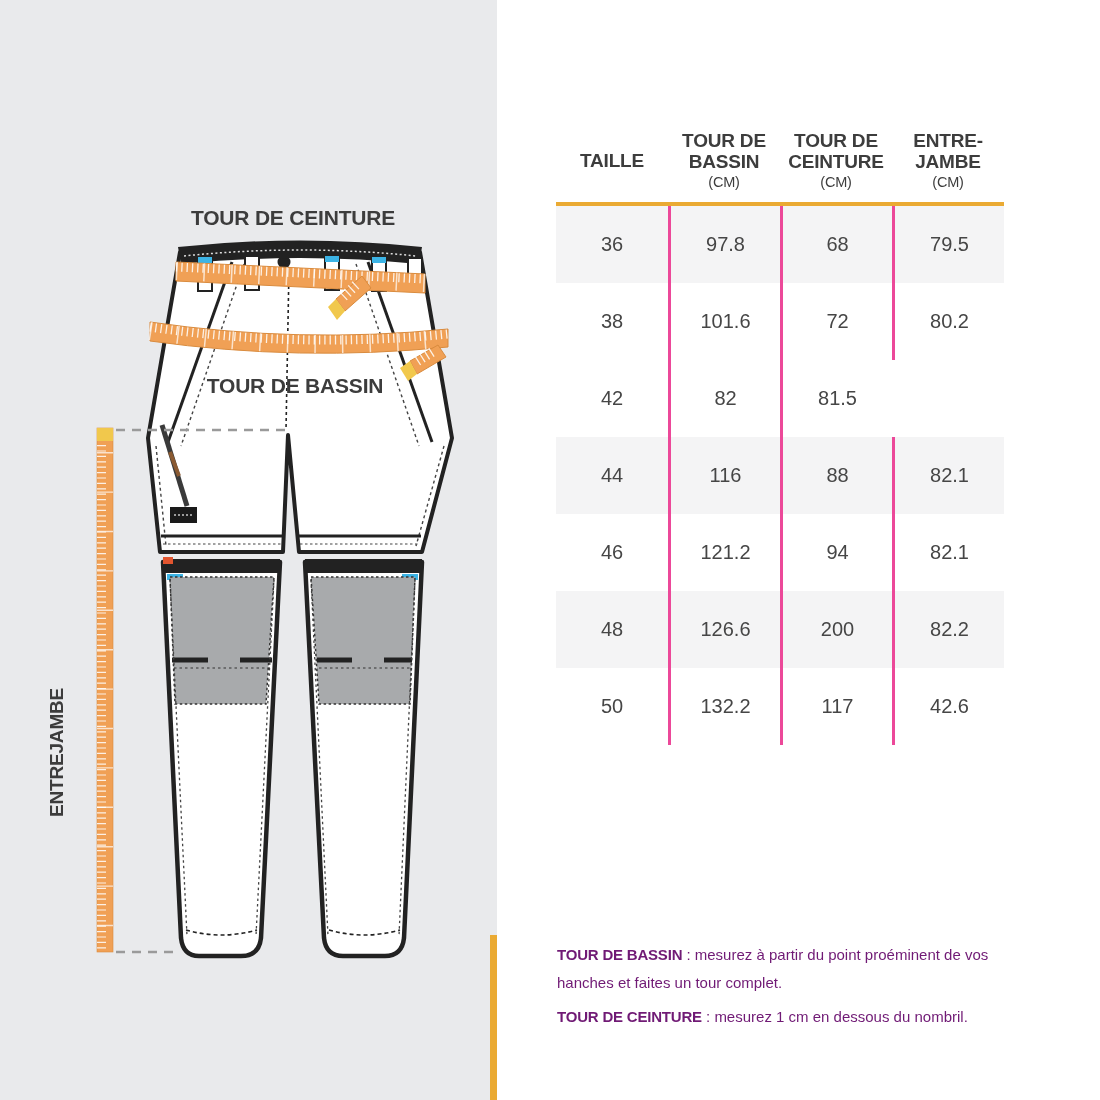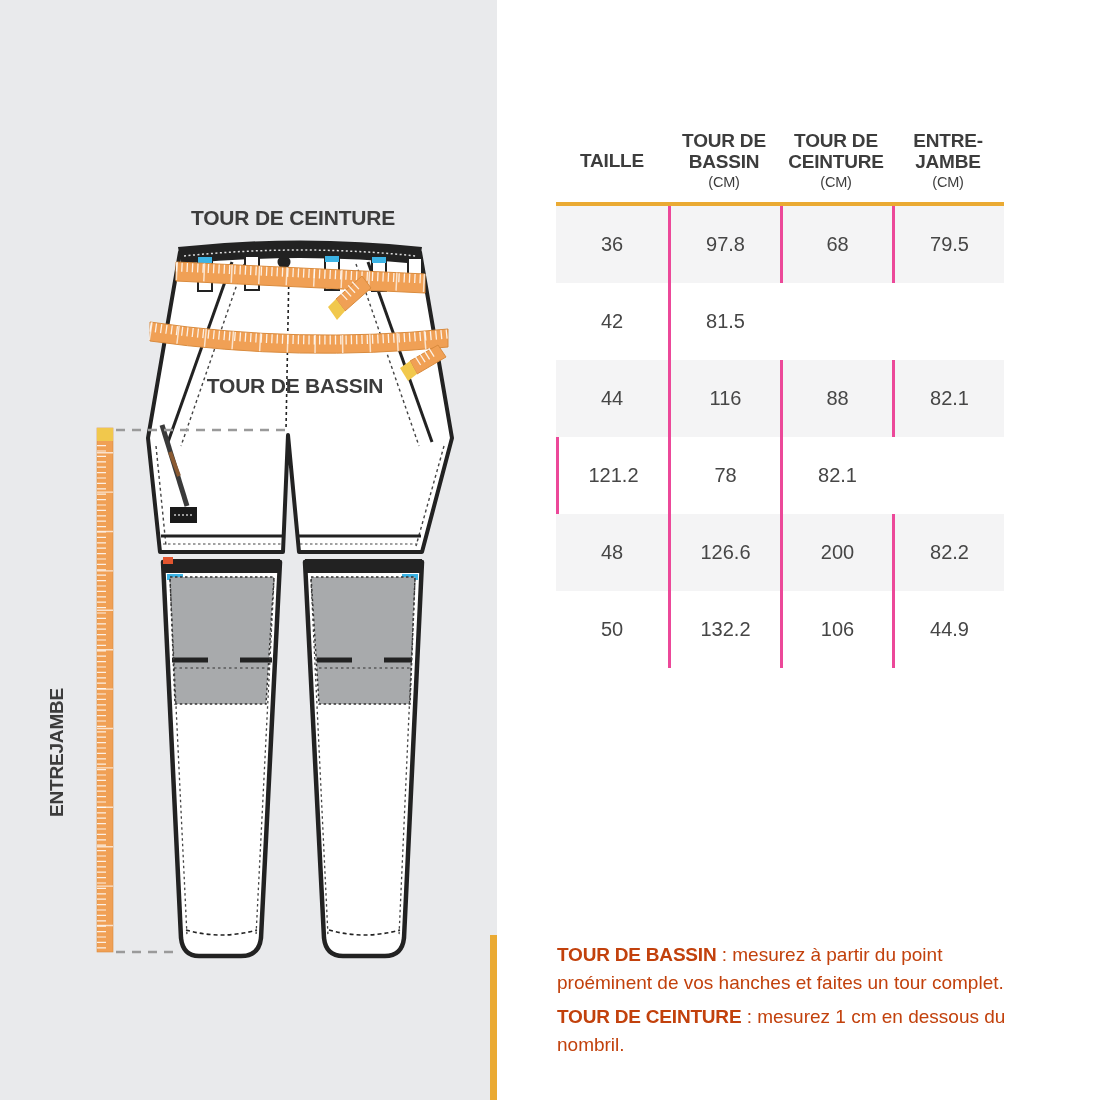"38" div.tr { html: none -> <div> <div>38</div> <div>101.6</div> <div>72</div> <div>80.2</div> </div> }
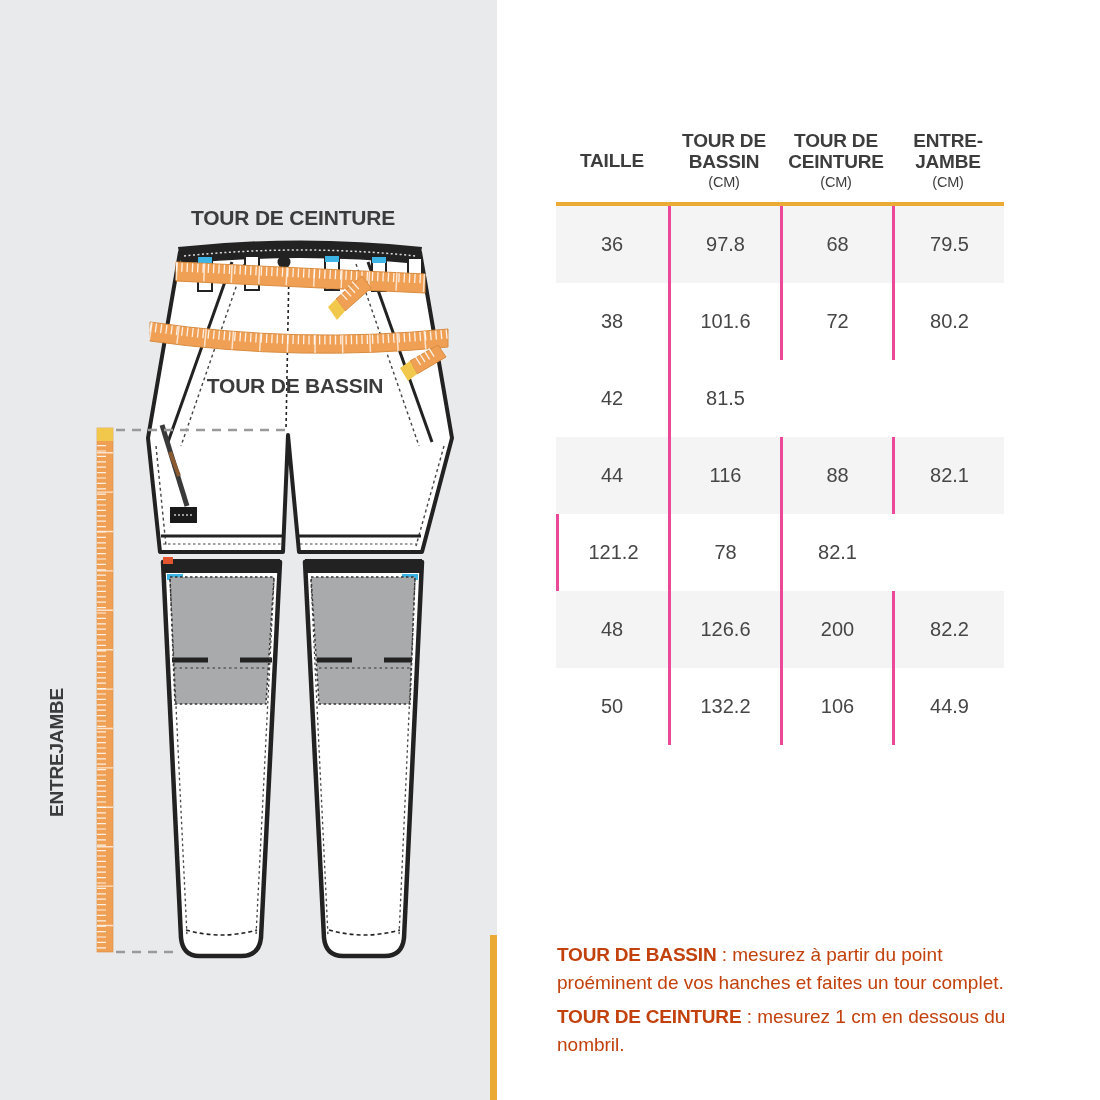"82" div.td { html: none -> <div>82</div> }
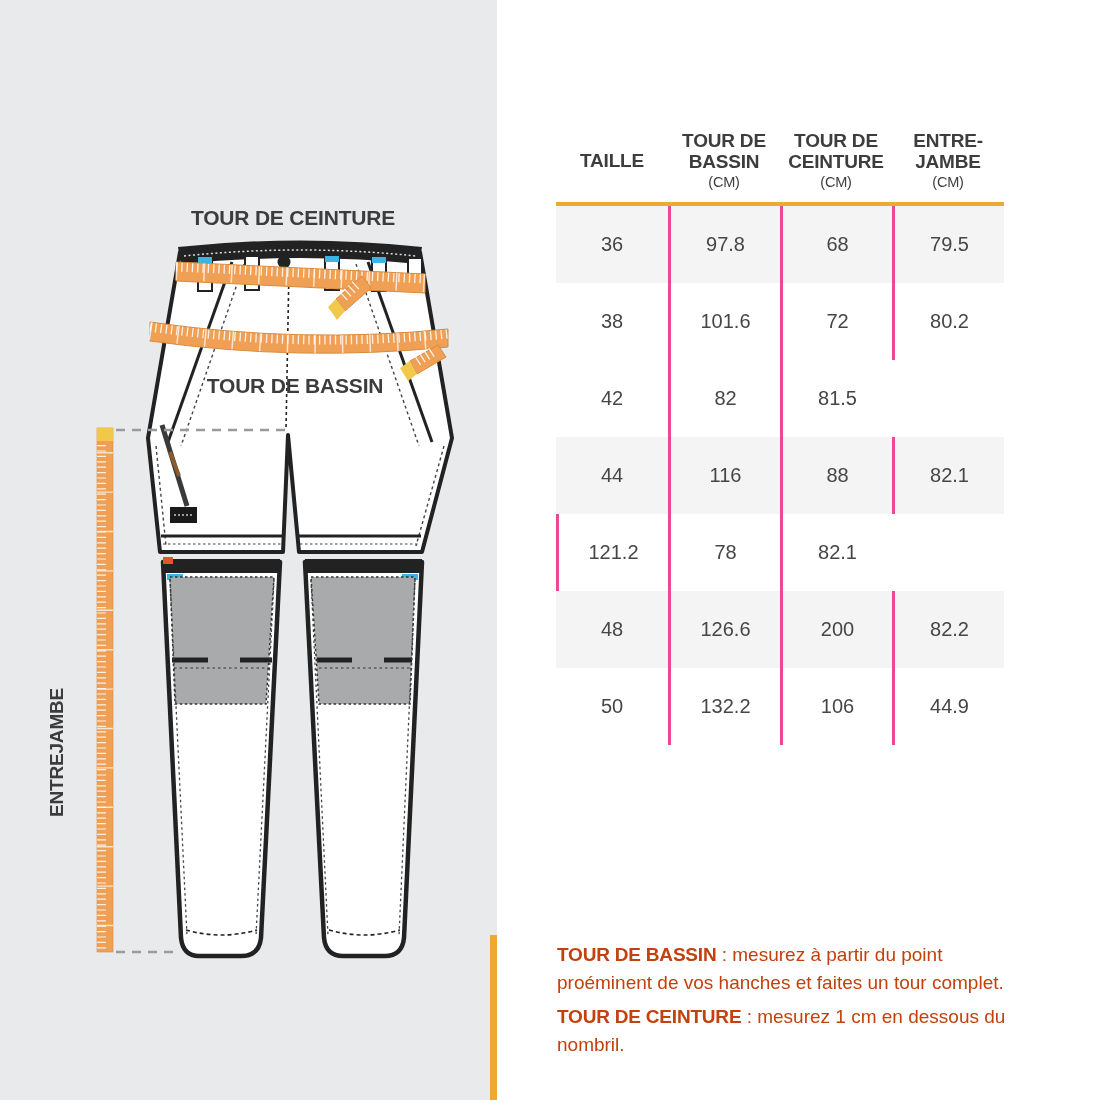"46" div.td { html: none -> <div>46</div> }
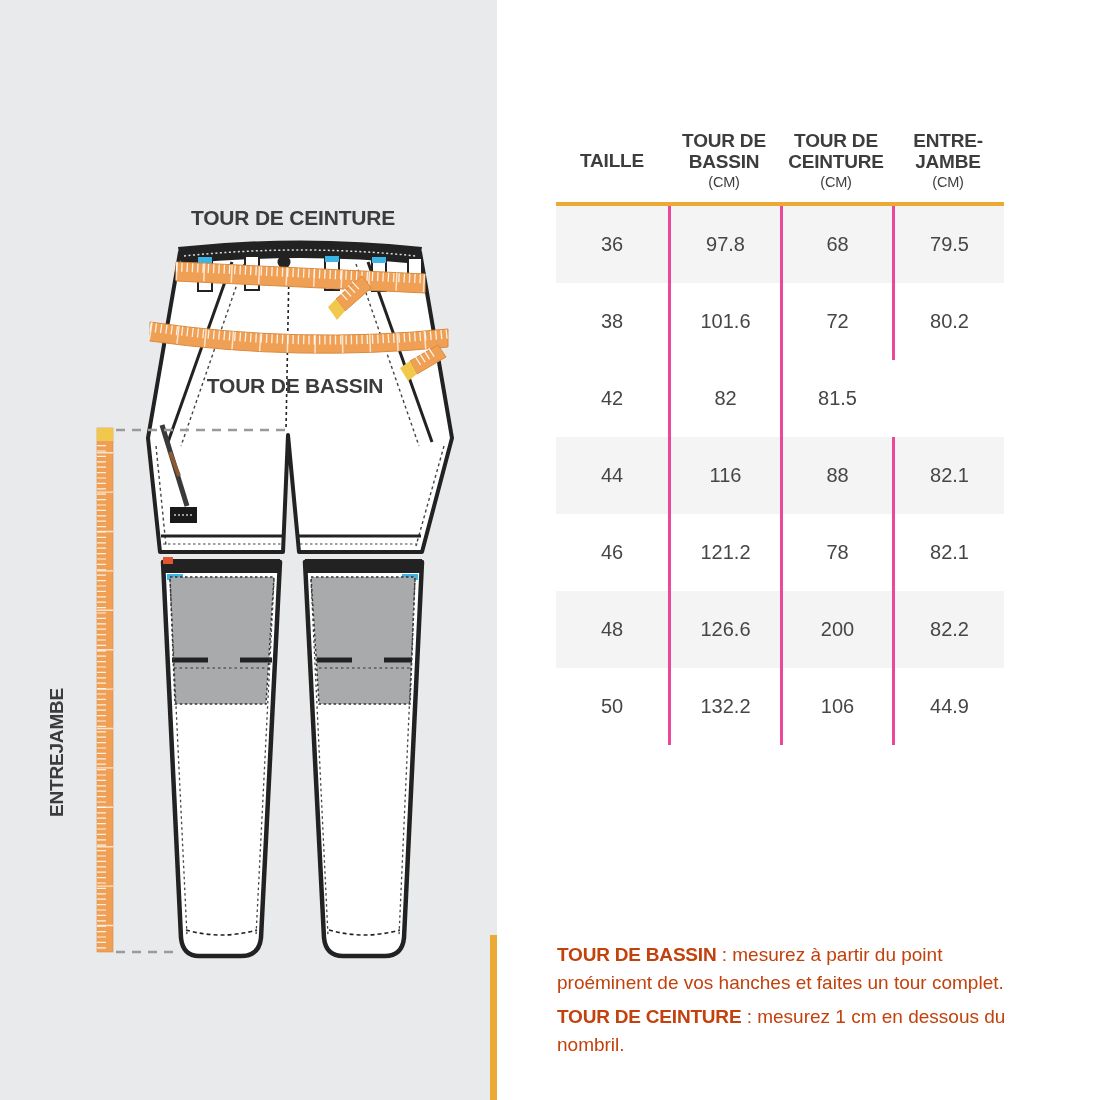"78" div.td { text: 78 -> 94 }
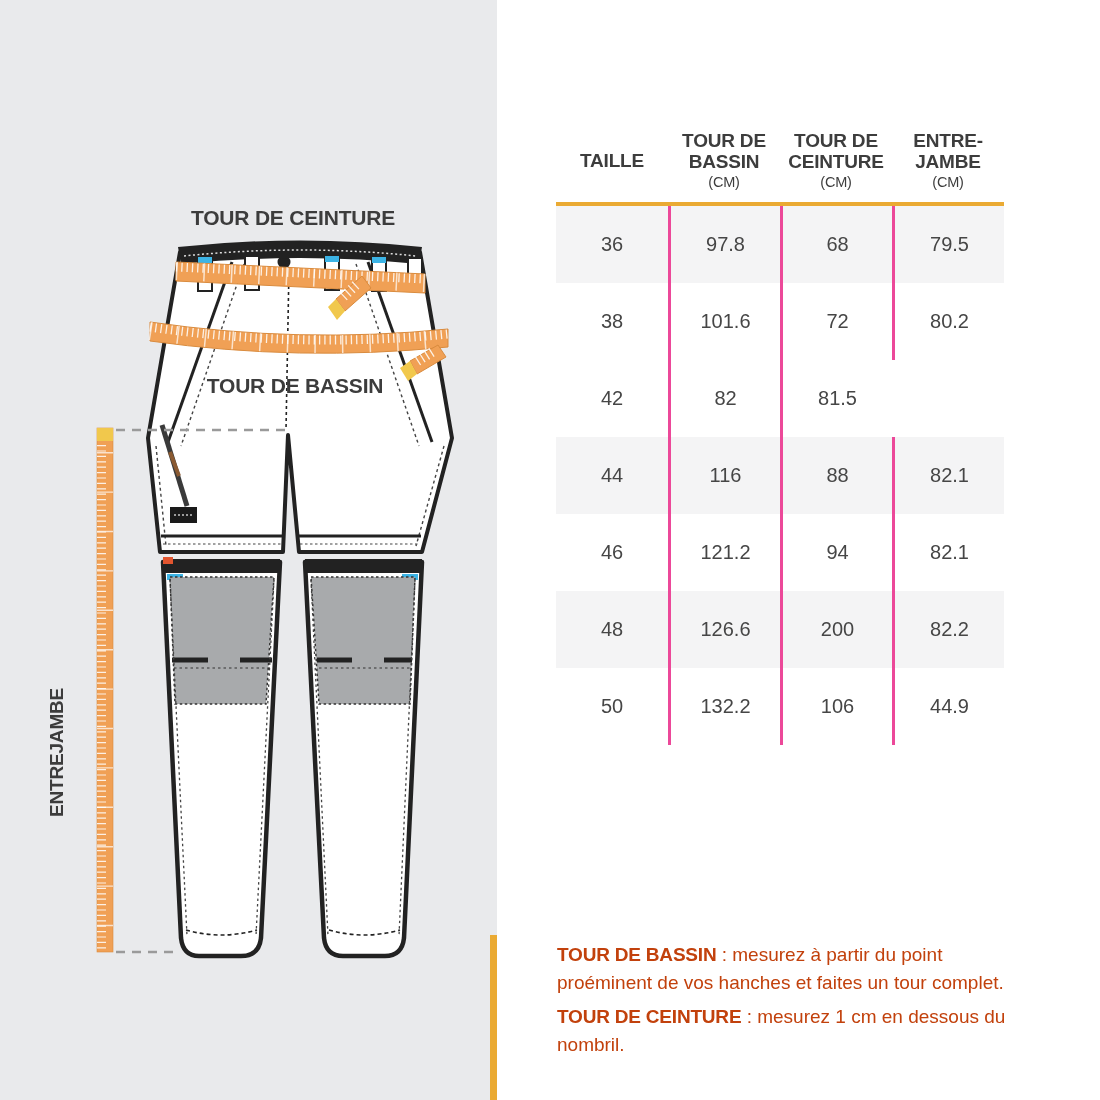"106" div.td { text: 106 -> 117 }
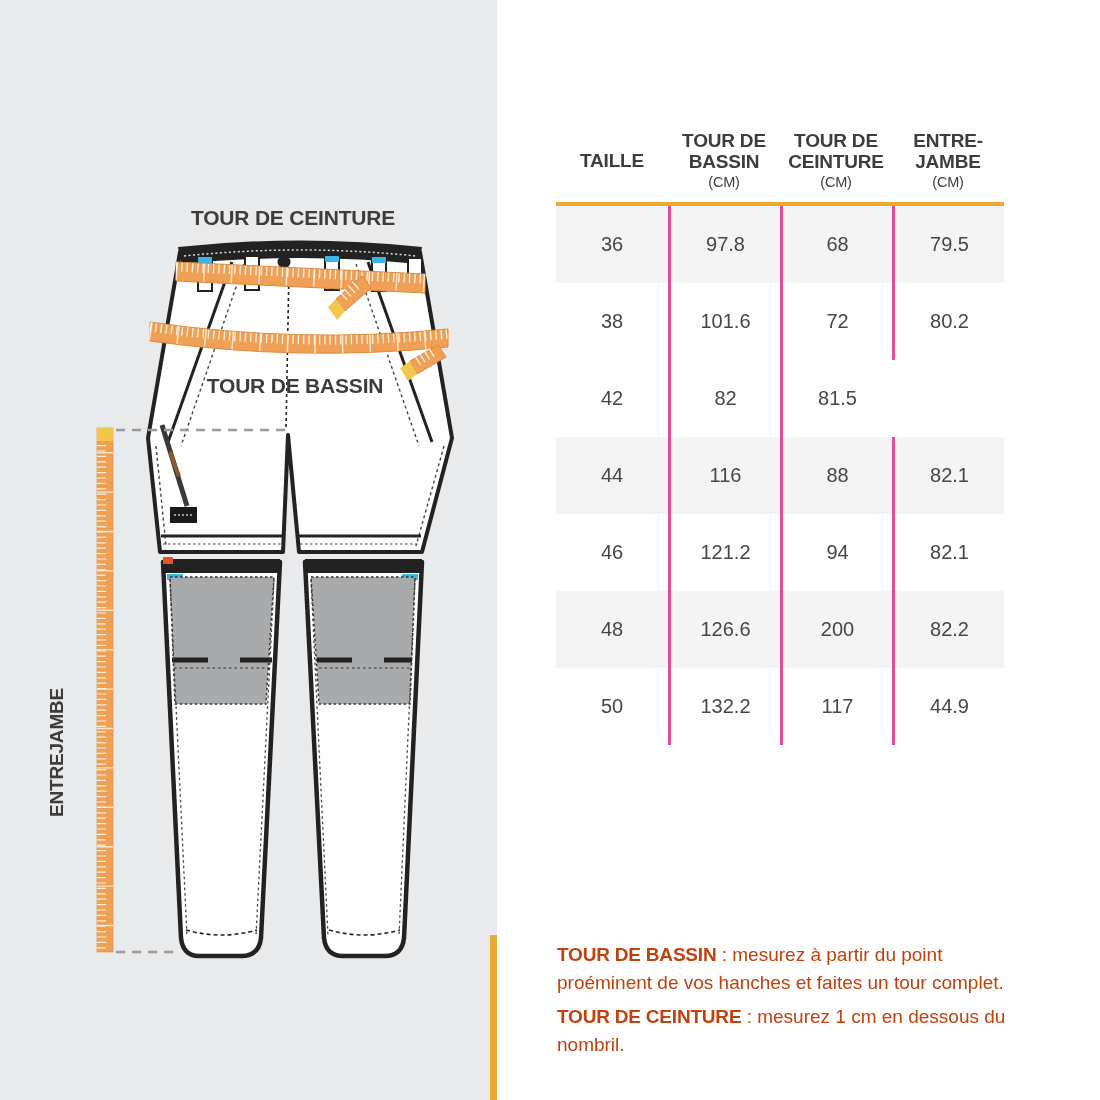"44.9" div.td { text: 44.9 -> 42.6 }
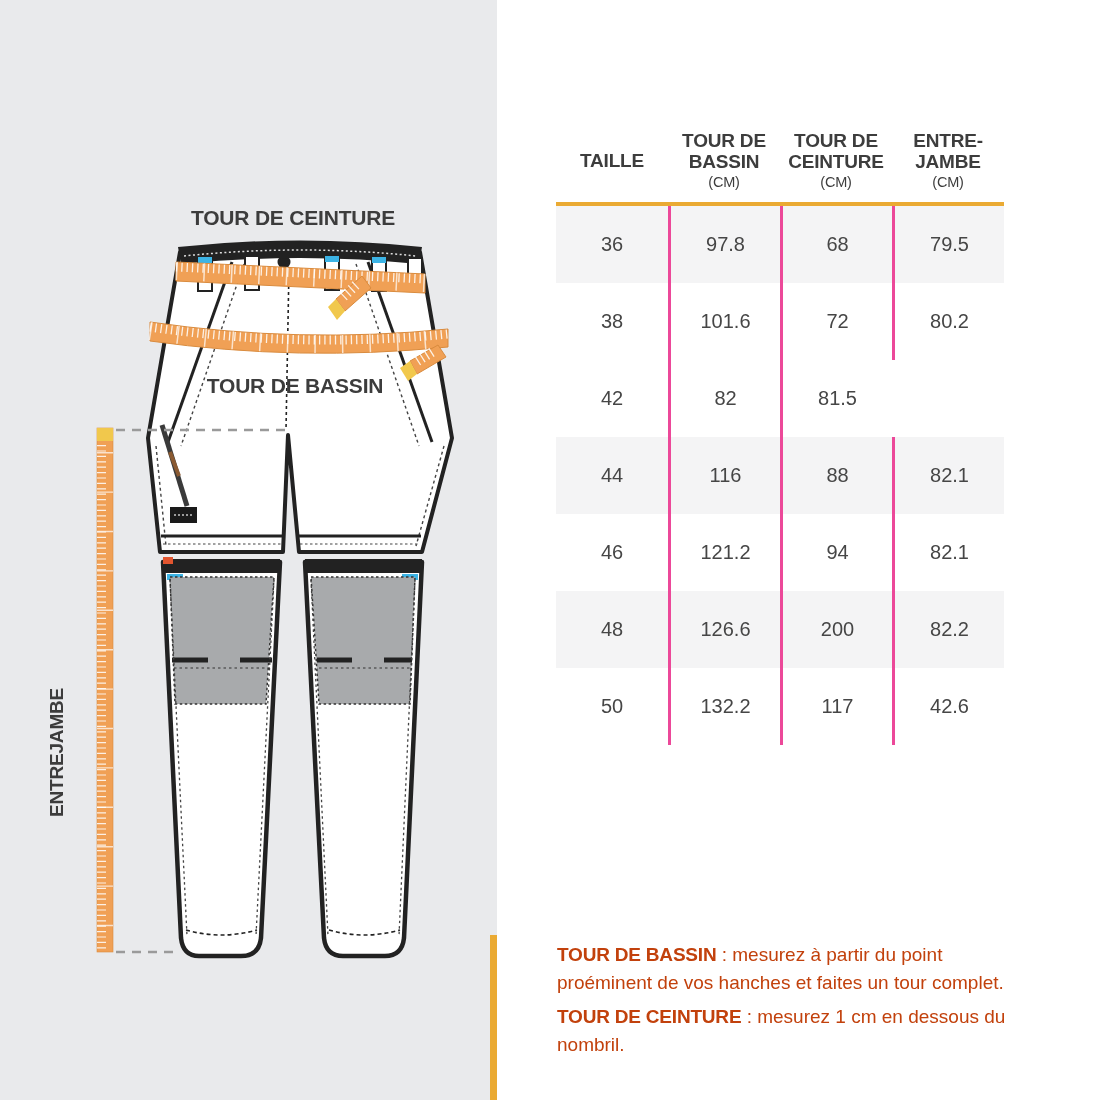"TOUR DE BASSIN : mesurez" #notes { color: #c2410c -> #701a75; font-size: 19px -> 15px }
